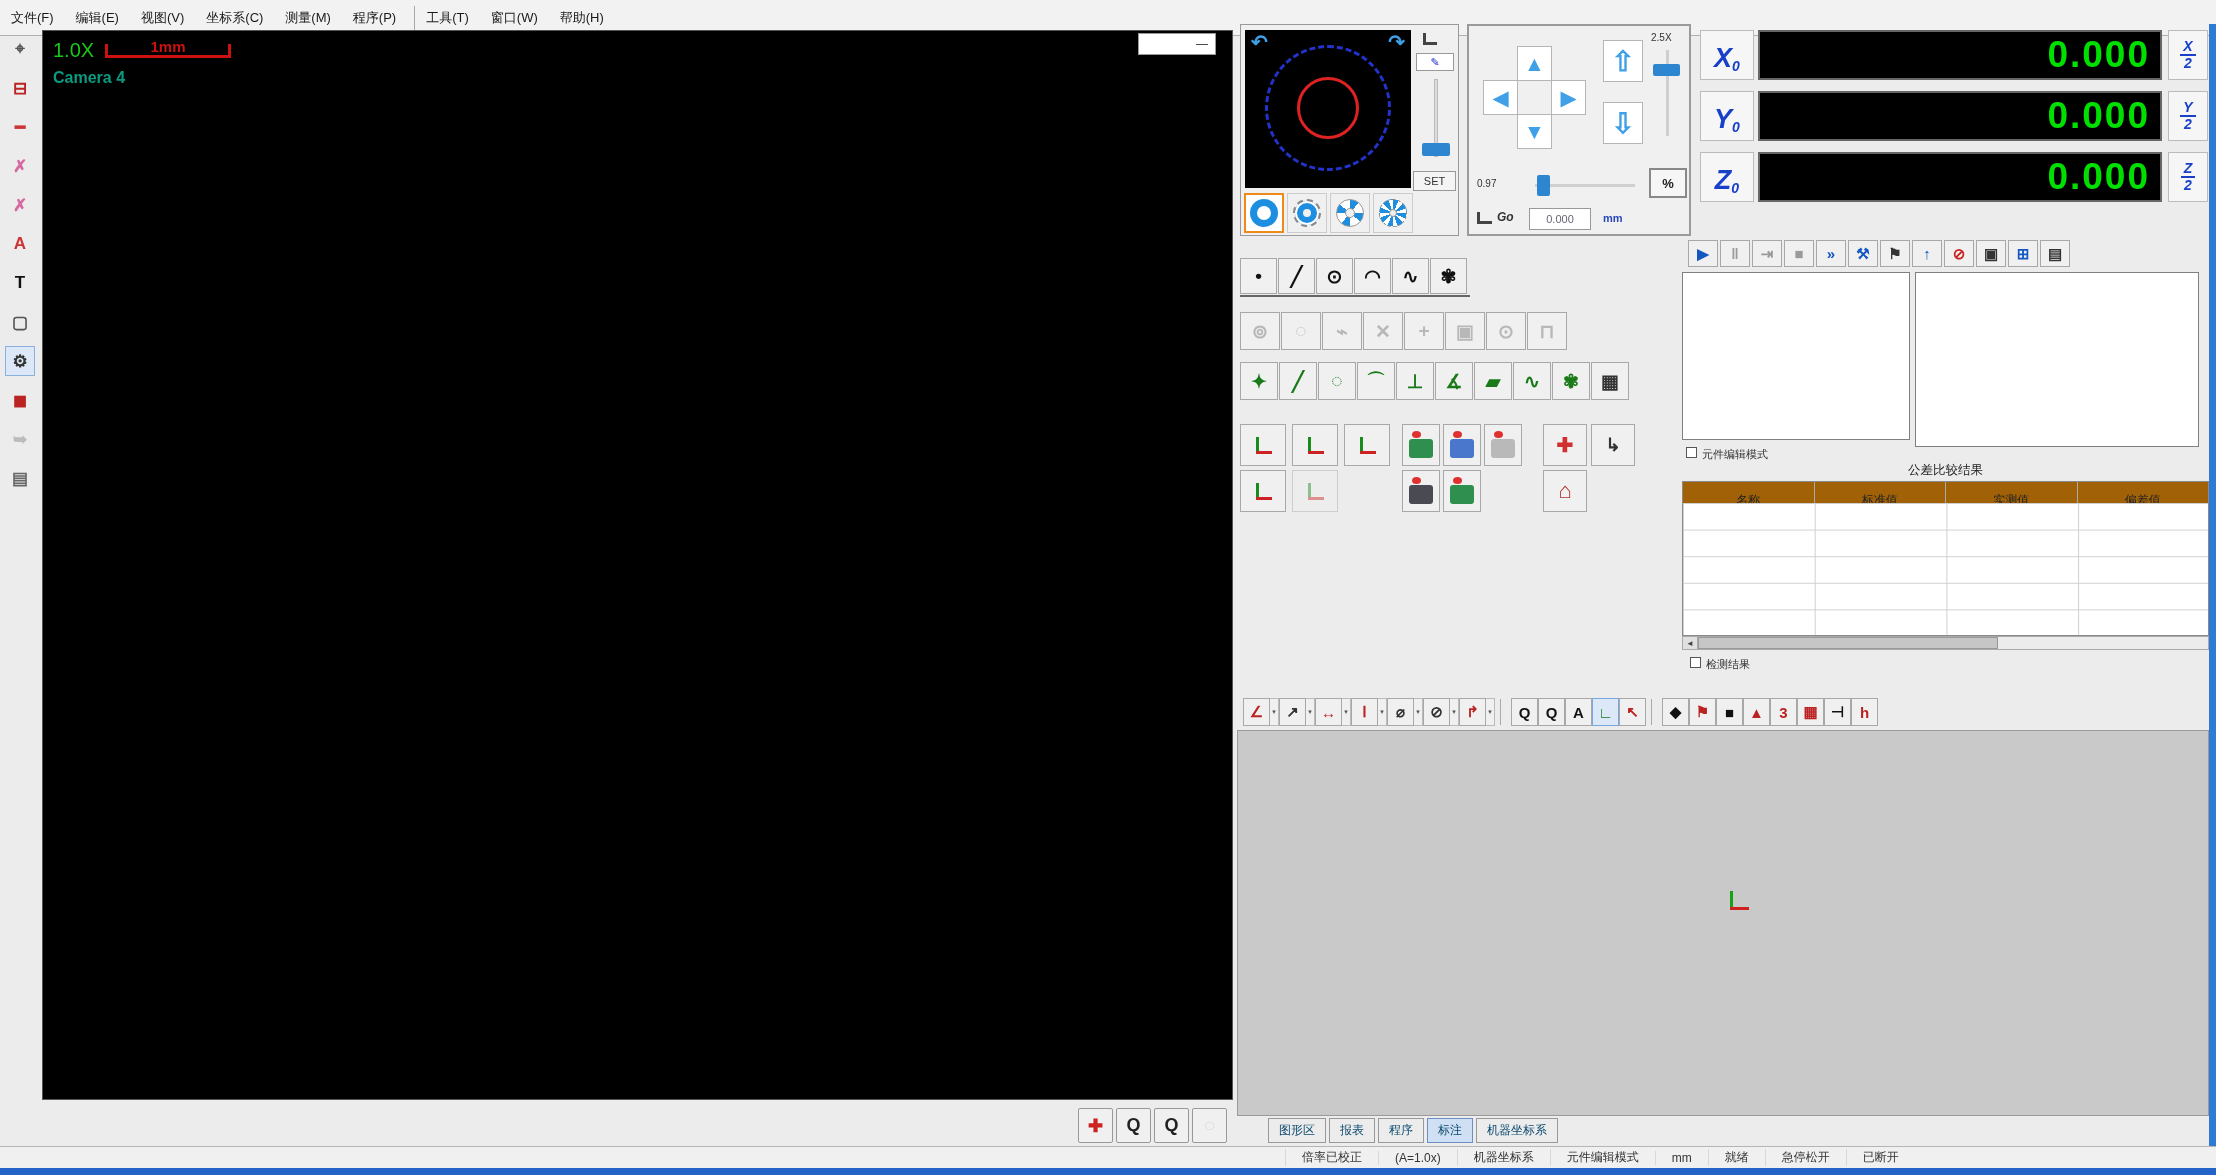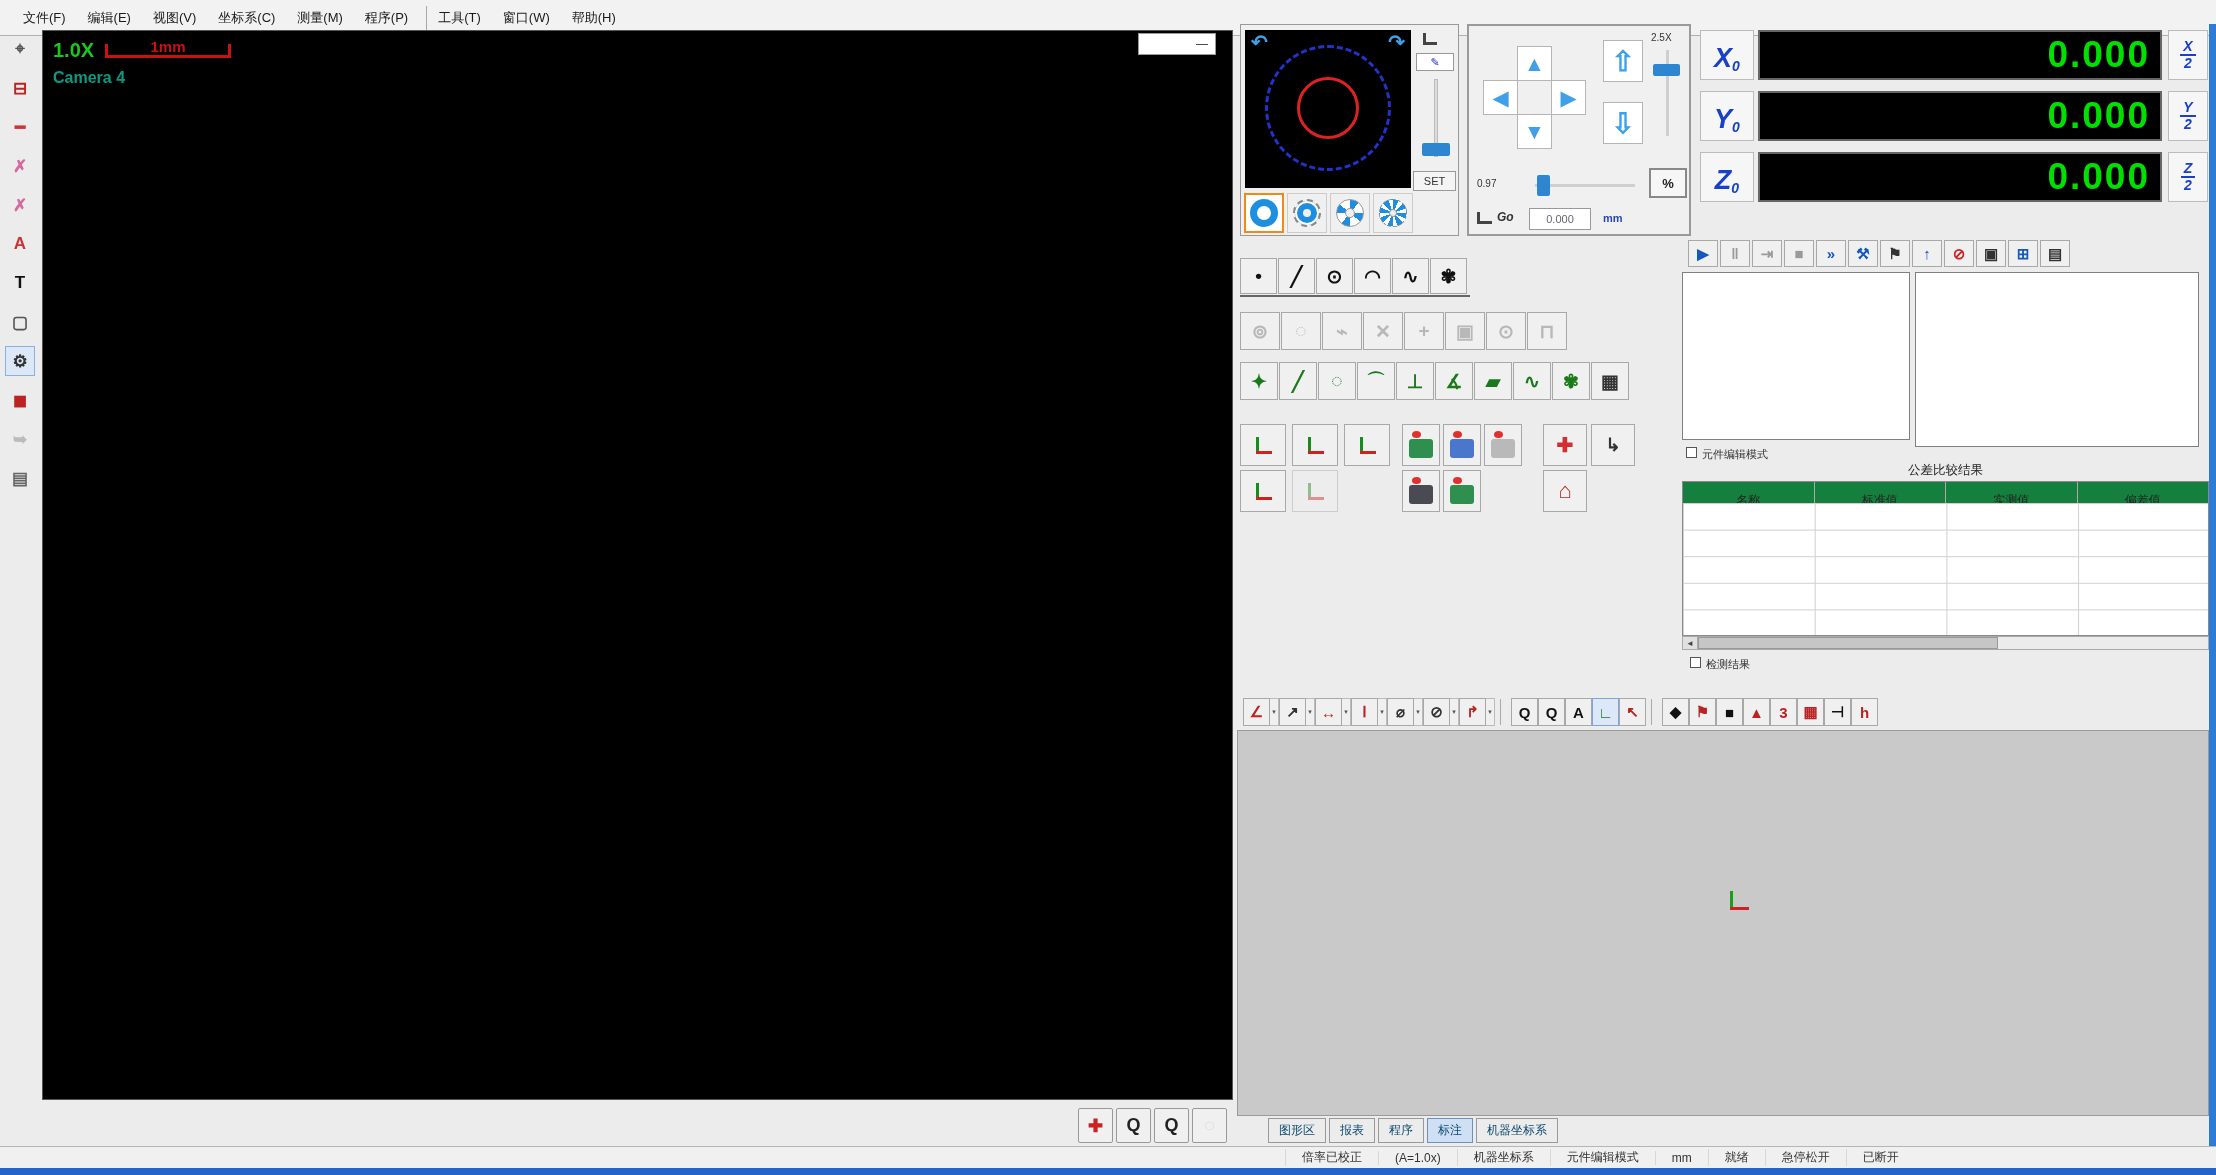"文件(F)" .menubar { padding-left: 12px -> 0 }
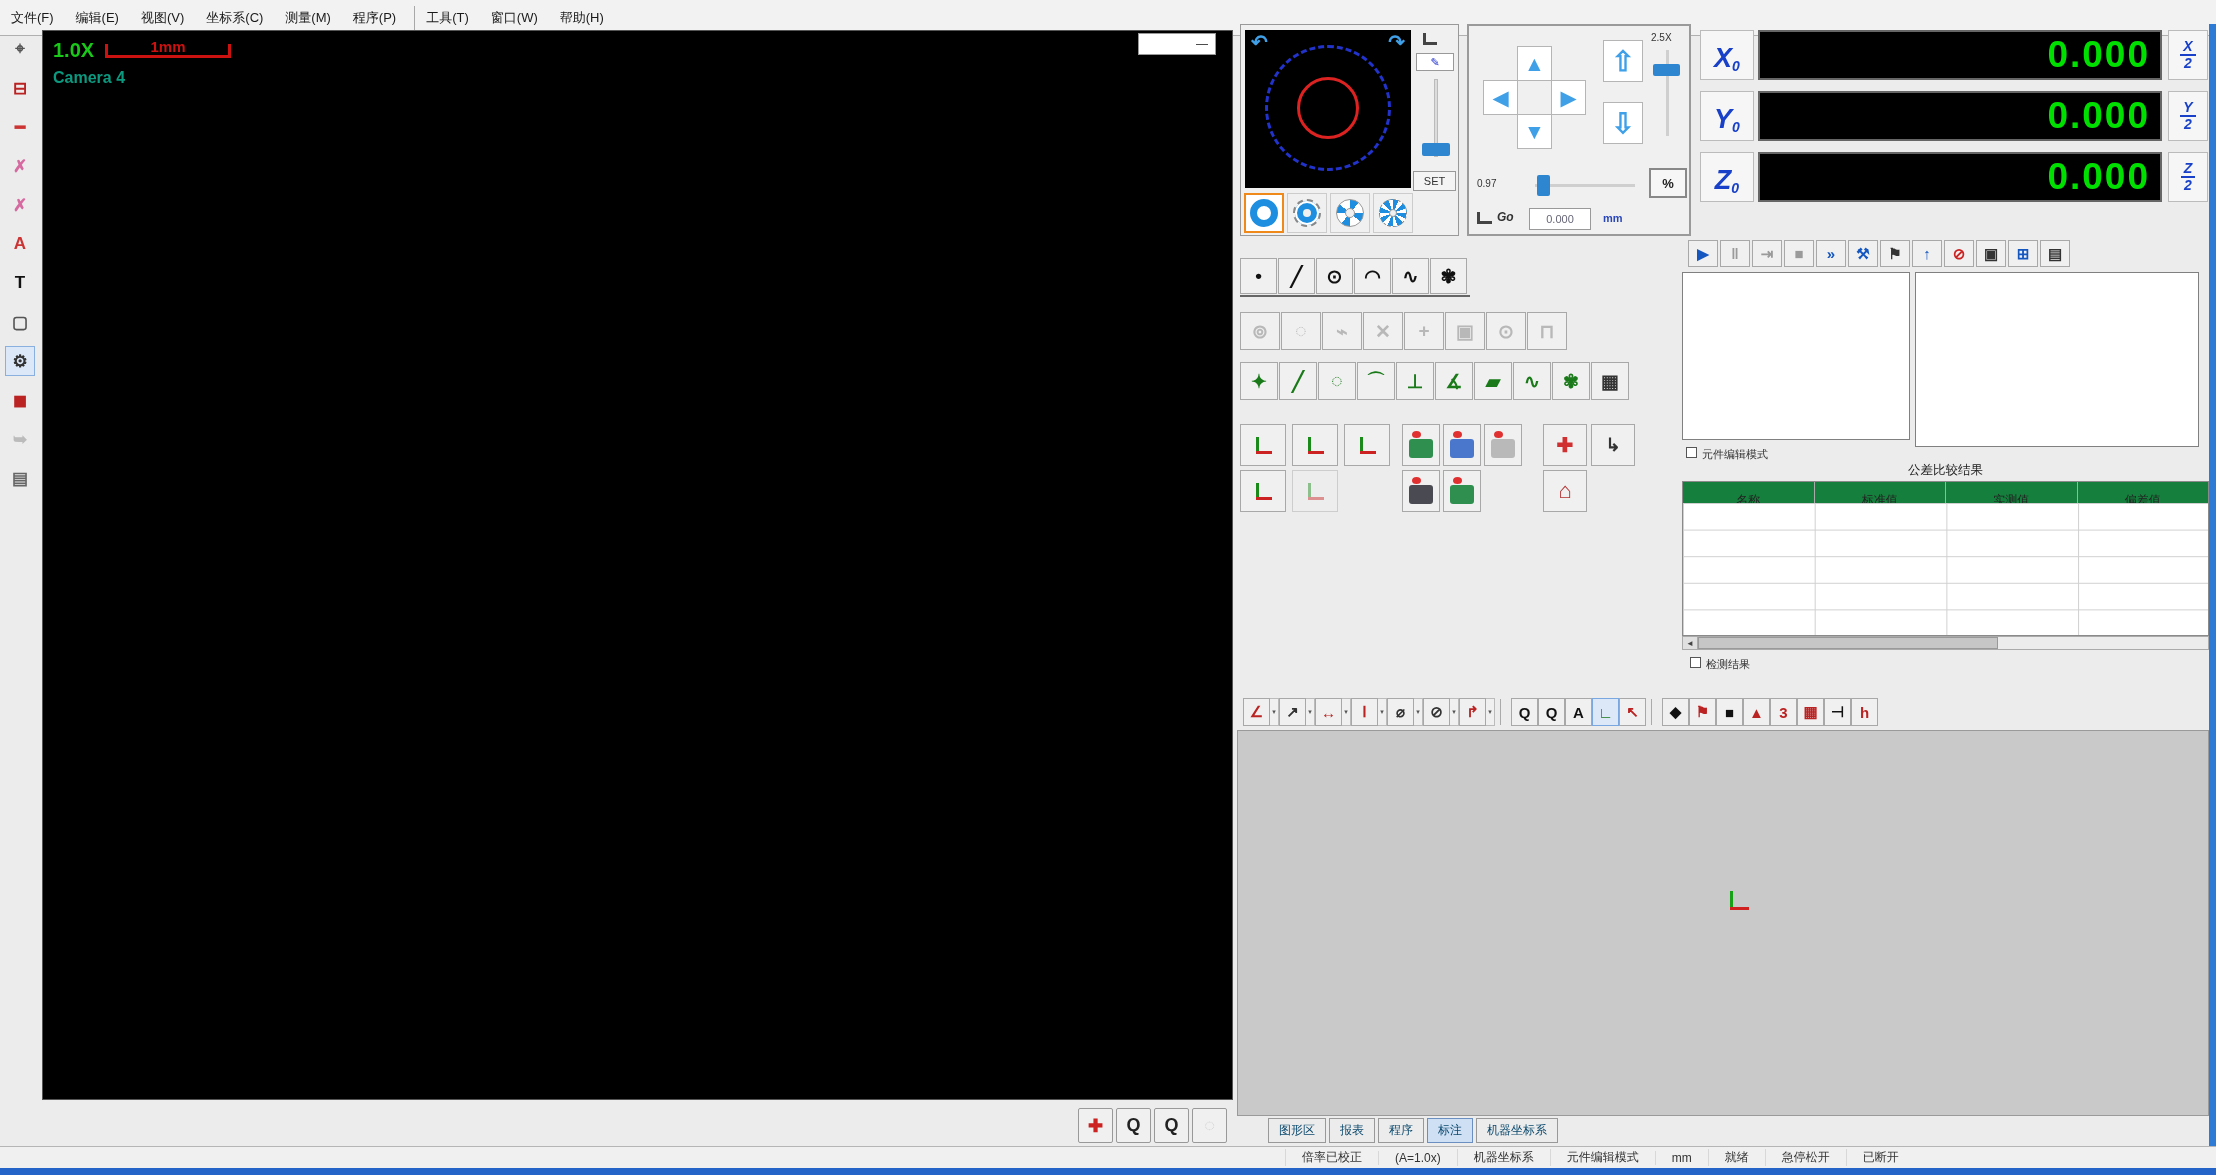"1.0X" .cam-zoom { font-weight: bold -> normal }
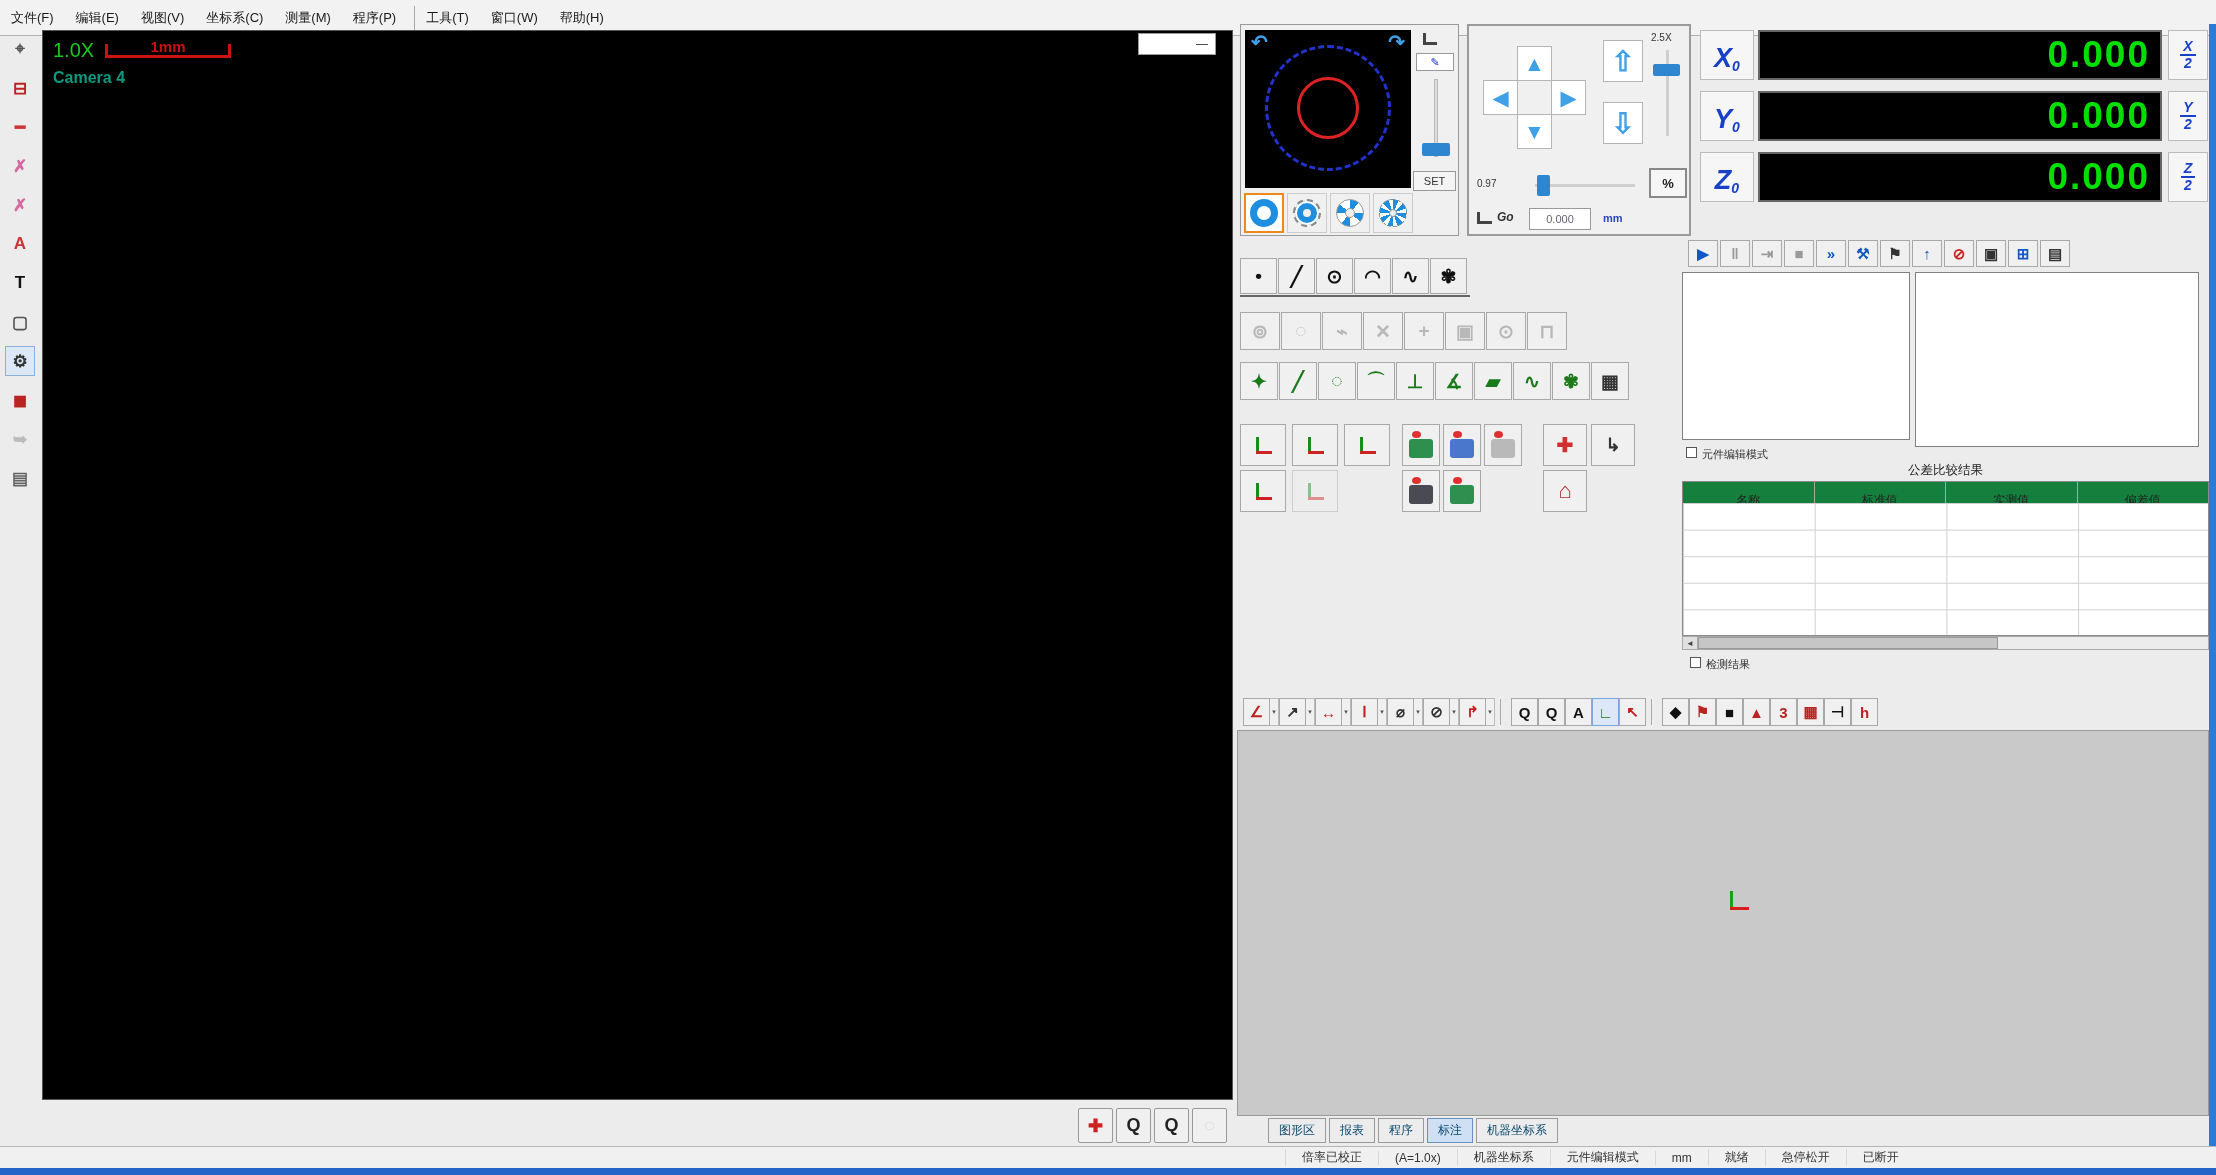"名称" .tbl-head { background: #15803d -> #a16207 }
